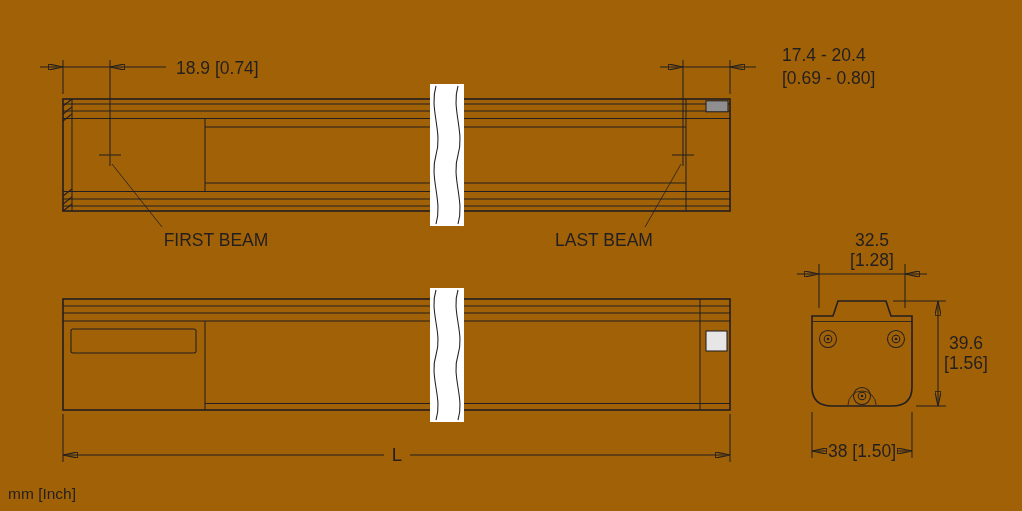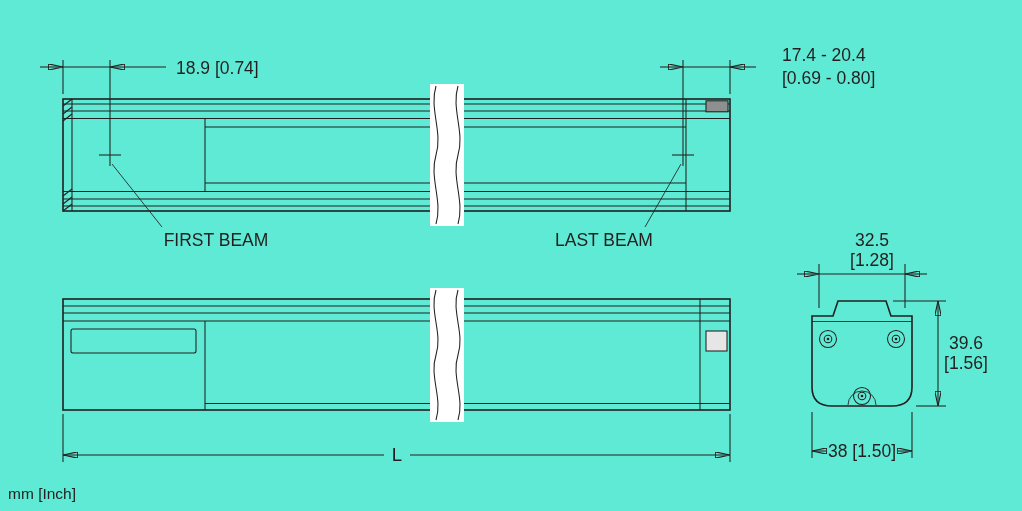"18.9 [0.74]" .stage { background: #5eead4 -> #a16207 }
